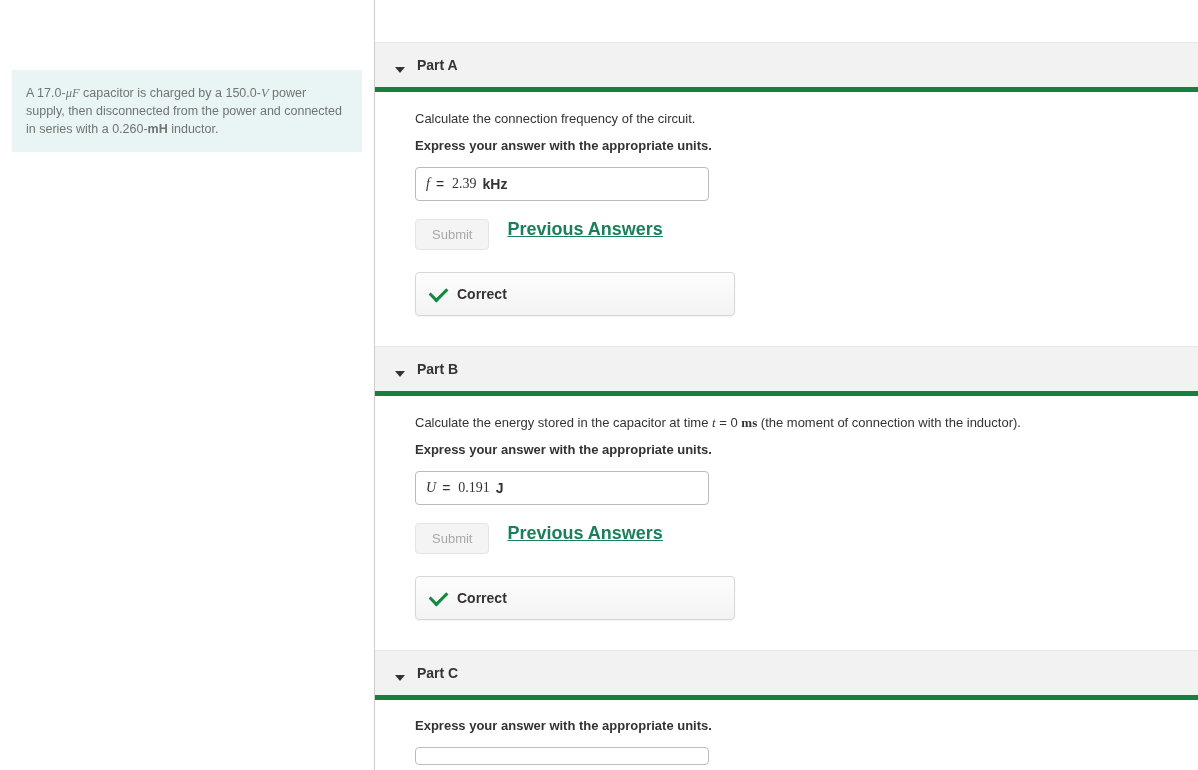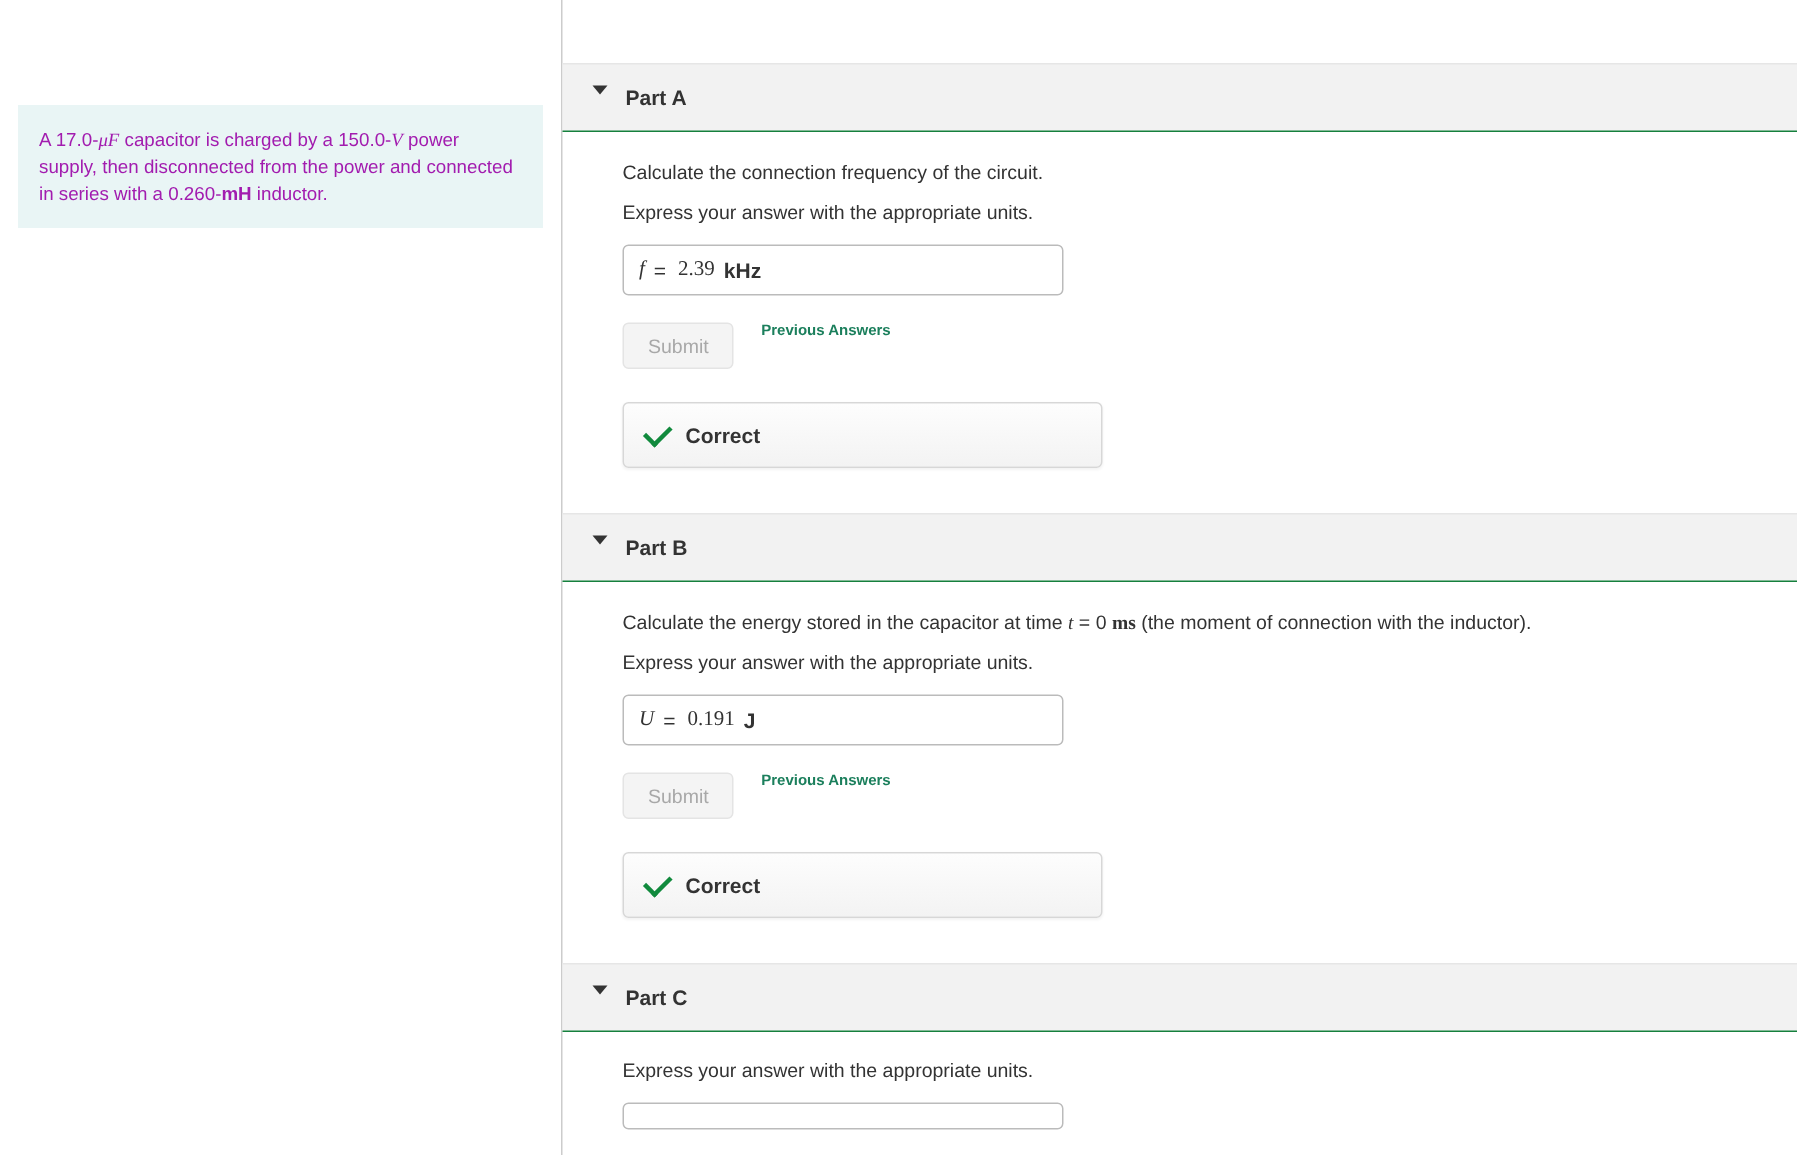"Part A" .part-header { align-items: flex-start -> flex-end; border-bottom: 1px solid #15803d -> 5px solid #15803d }
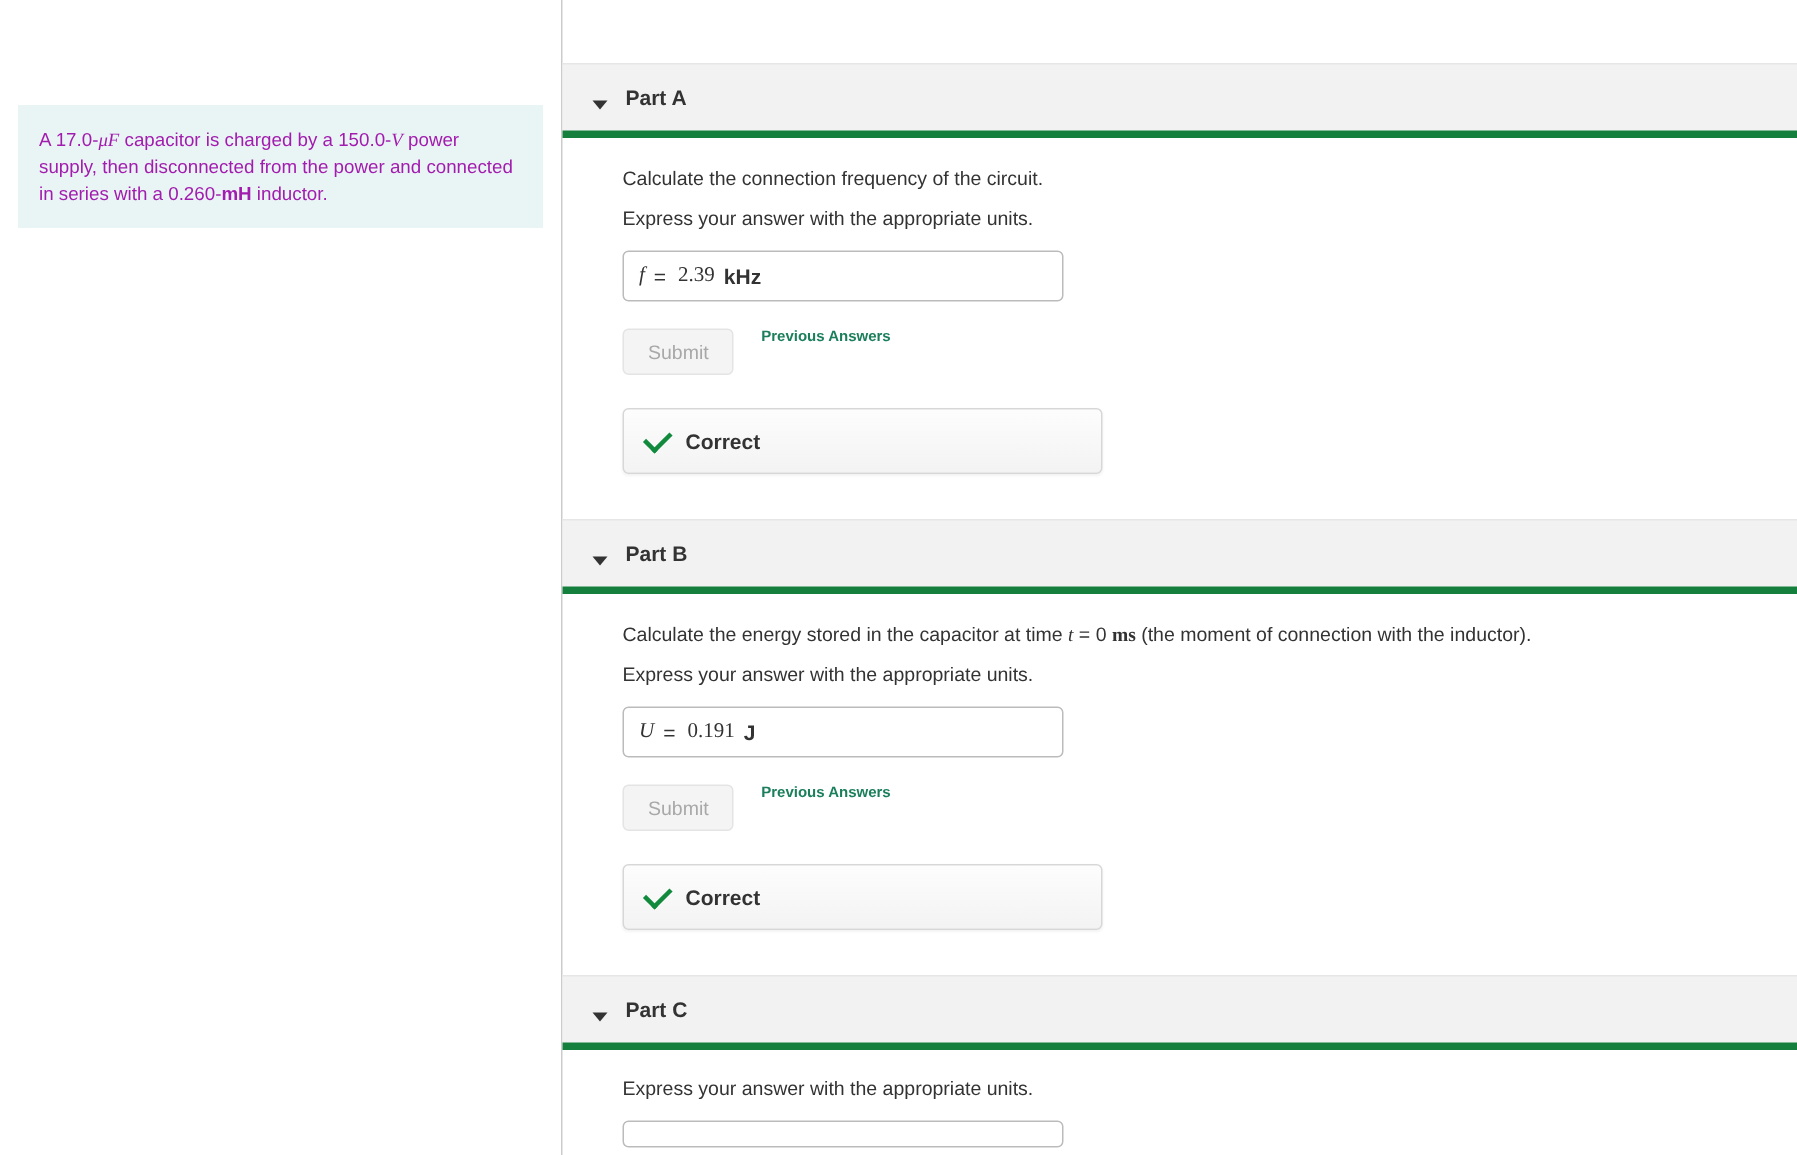"A 17.0-μF capacitor is charged" .intro { color: #a21caf -> #737373 }
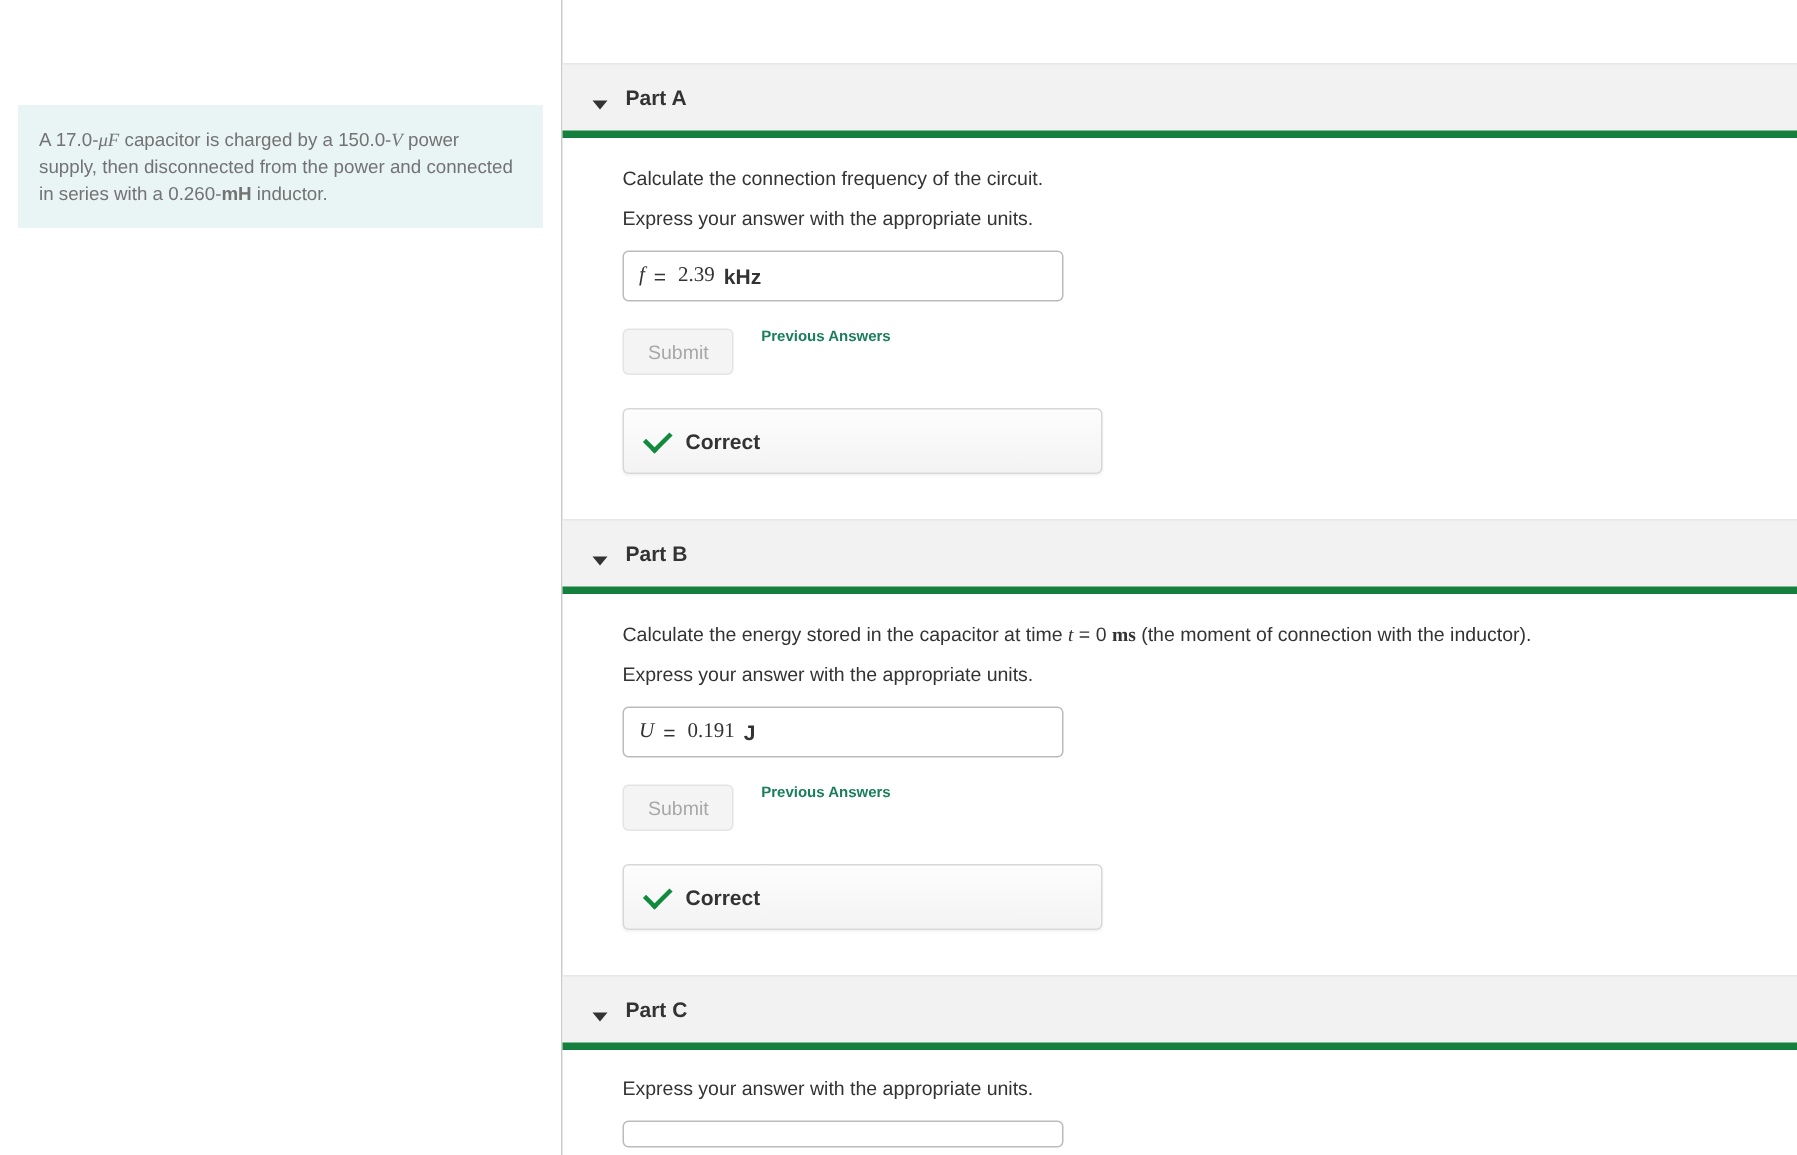"Express your answer with the" .instruct { font-weight: normal -> bold }
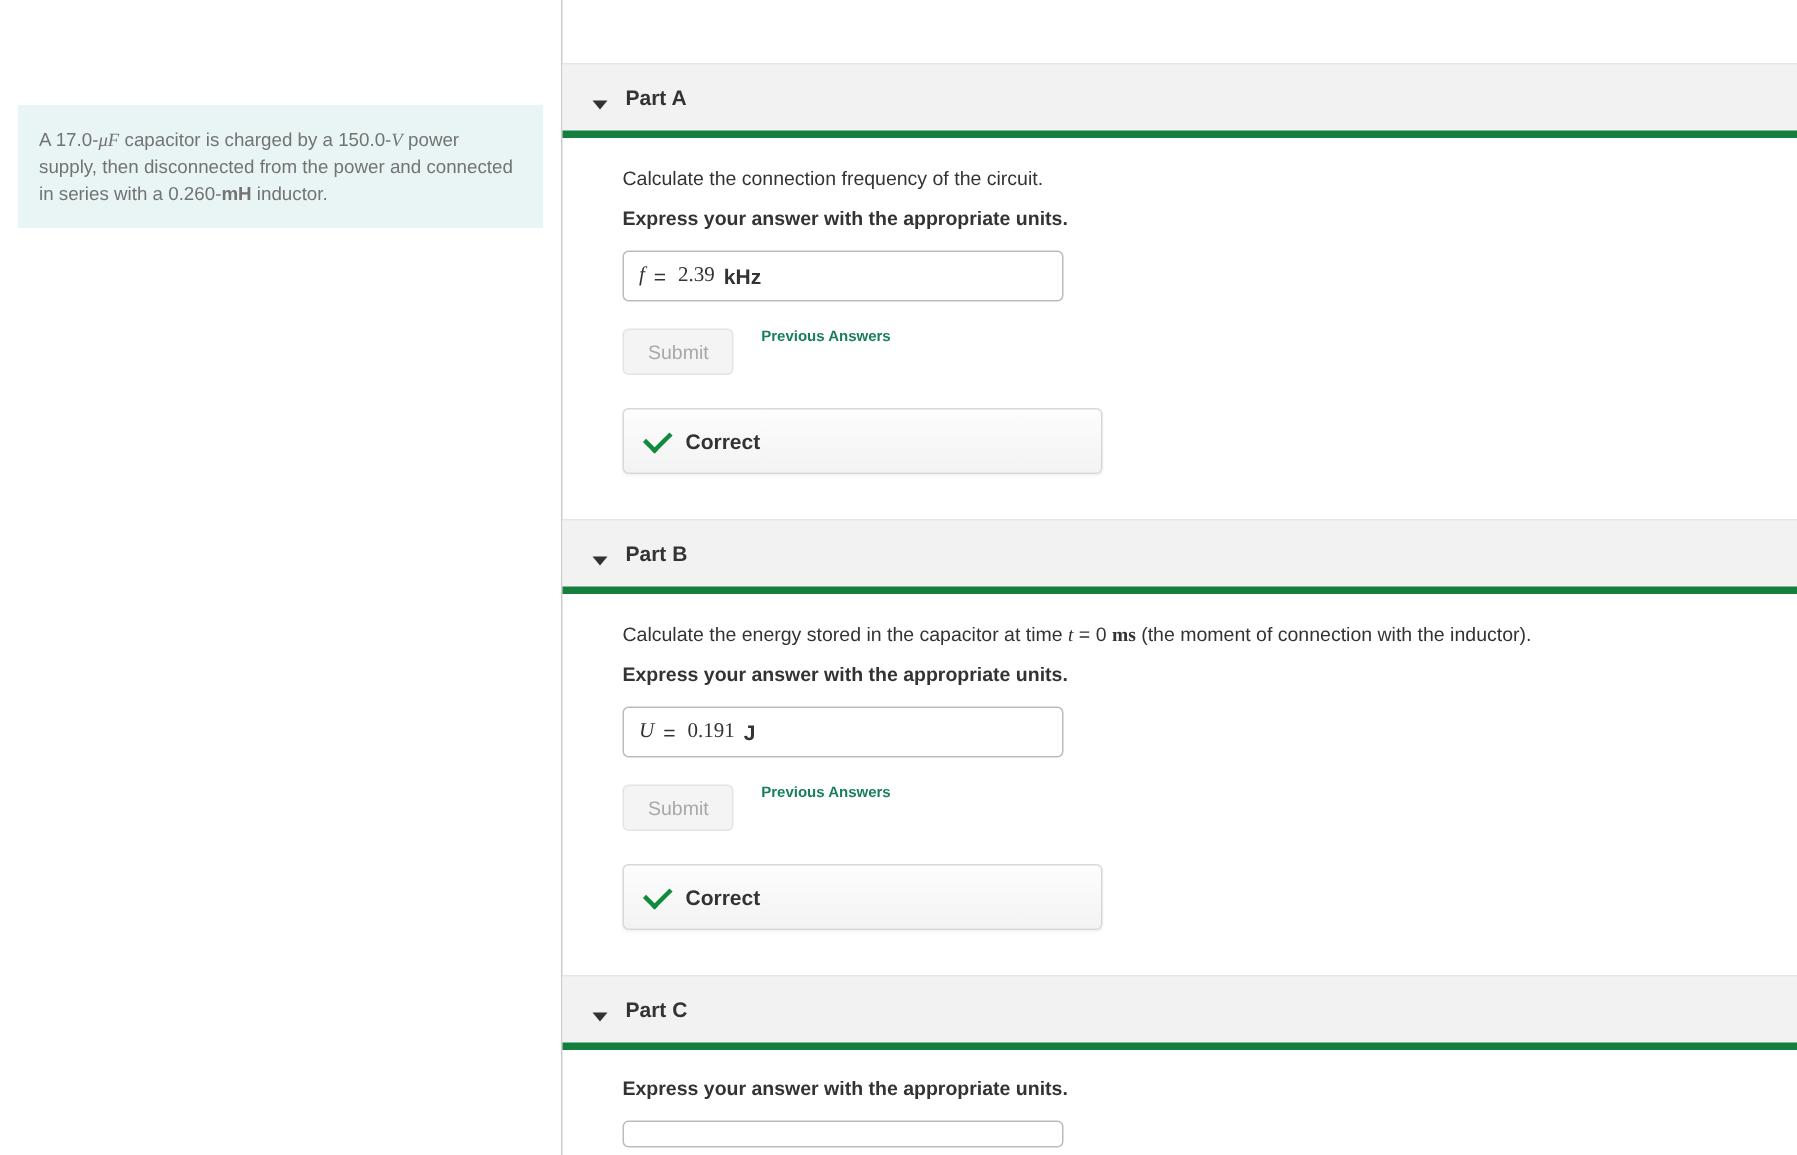"Previous Answers" .prev-link { font-size: 10px -> 18px; text-decoration: none -> underline }
